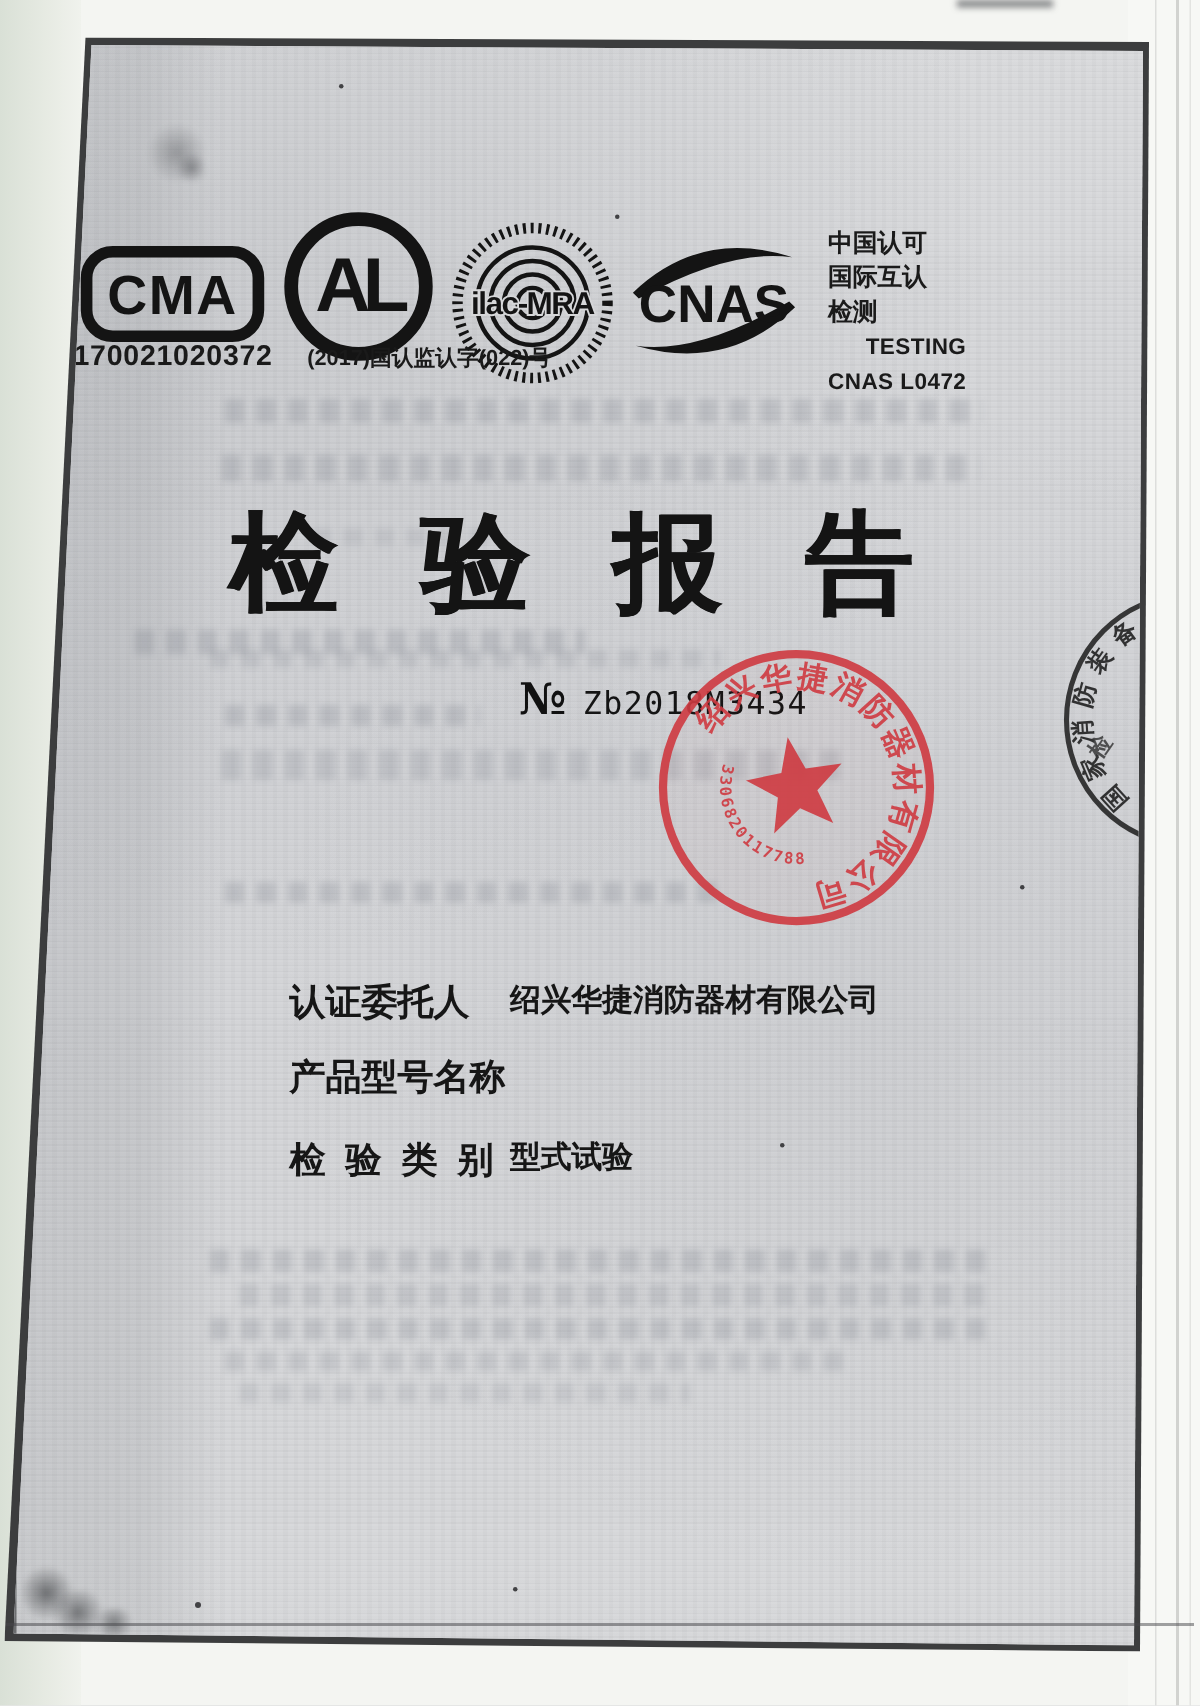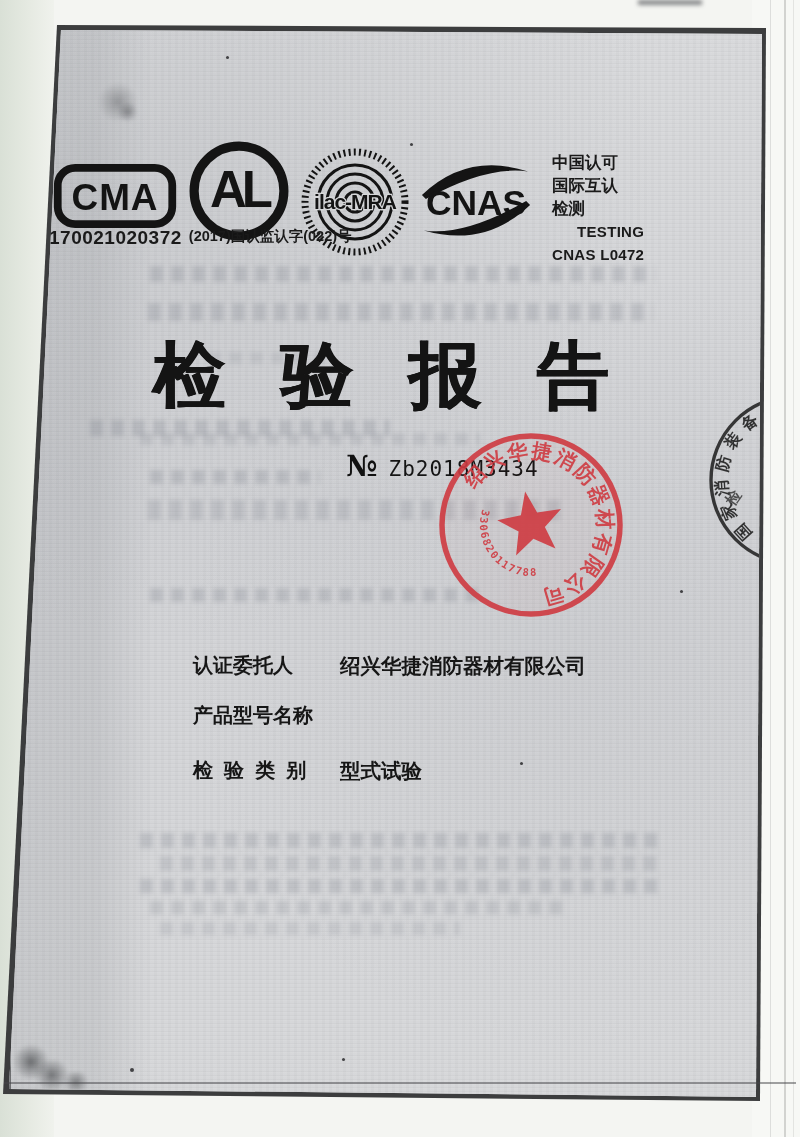"170021020372" .cert-line { align-items: flex-start -> center; gap: 7px -> 23px }
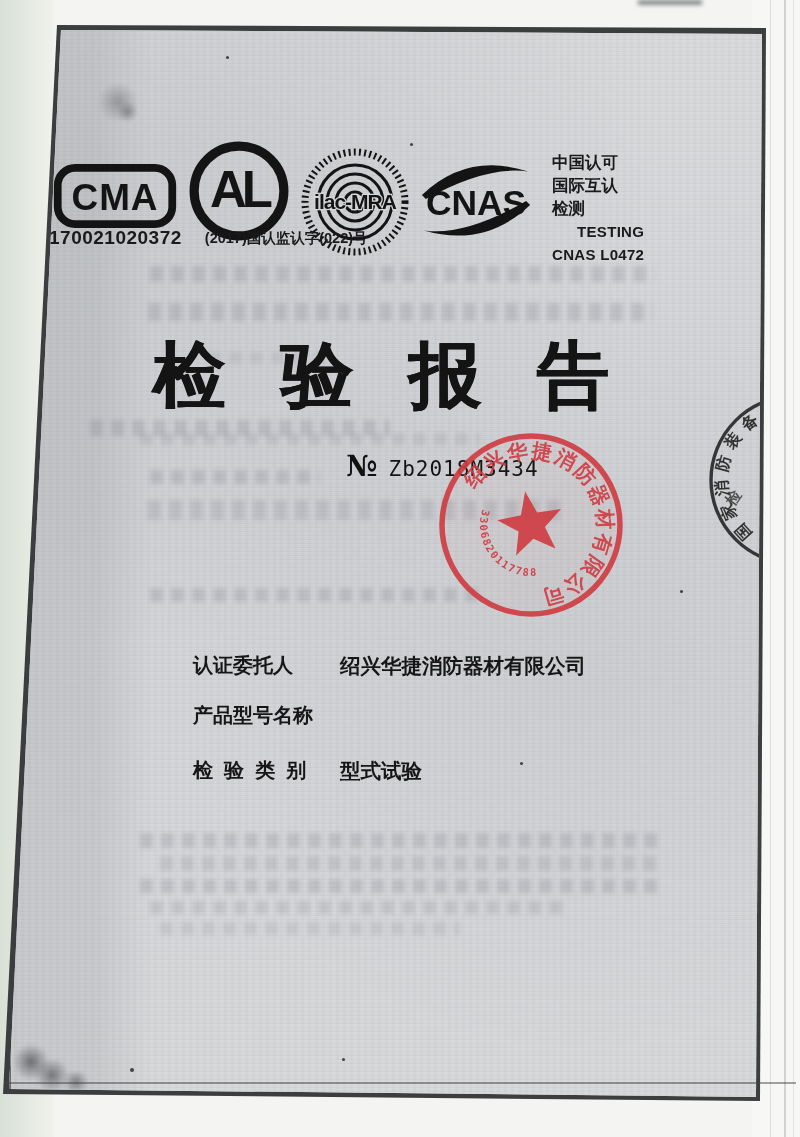"认证委托人" .field-row .lbl { font-size: 20px -> 24px }
